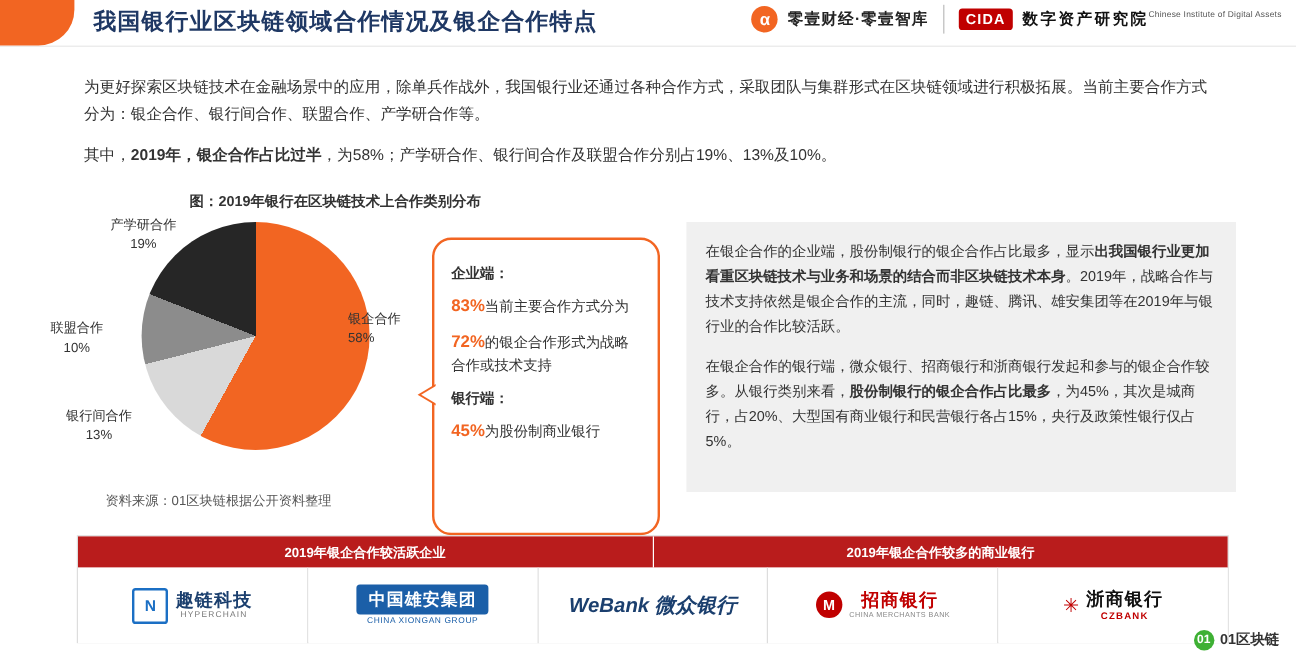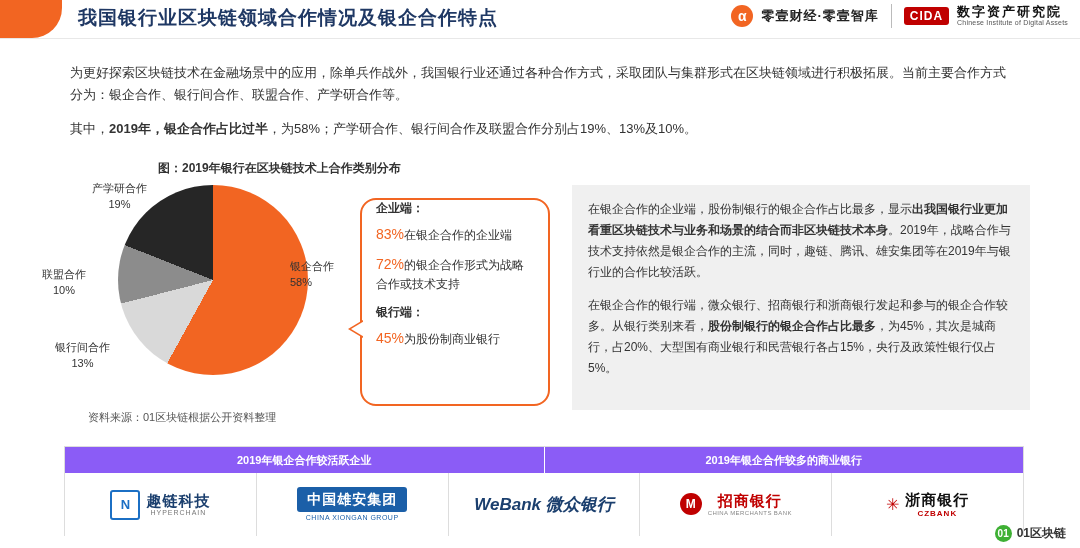"数字资产研究院" .cida-txt { flex-direction: column -> row }
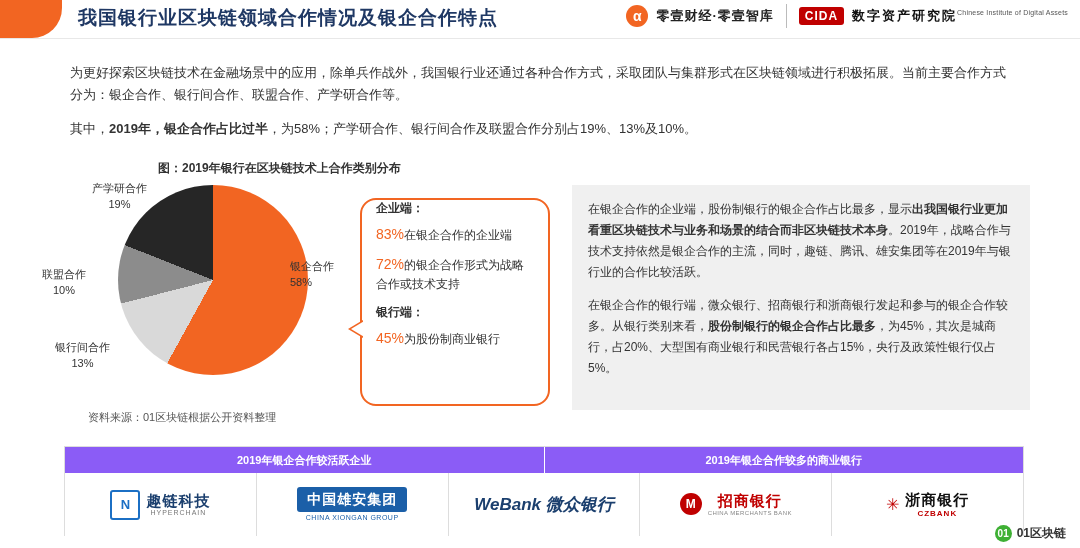"企业端：" .callout { height: 208px -> 248px; padding: 0 14px -> 20px 14px }
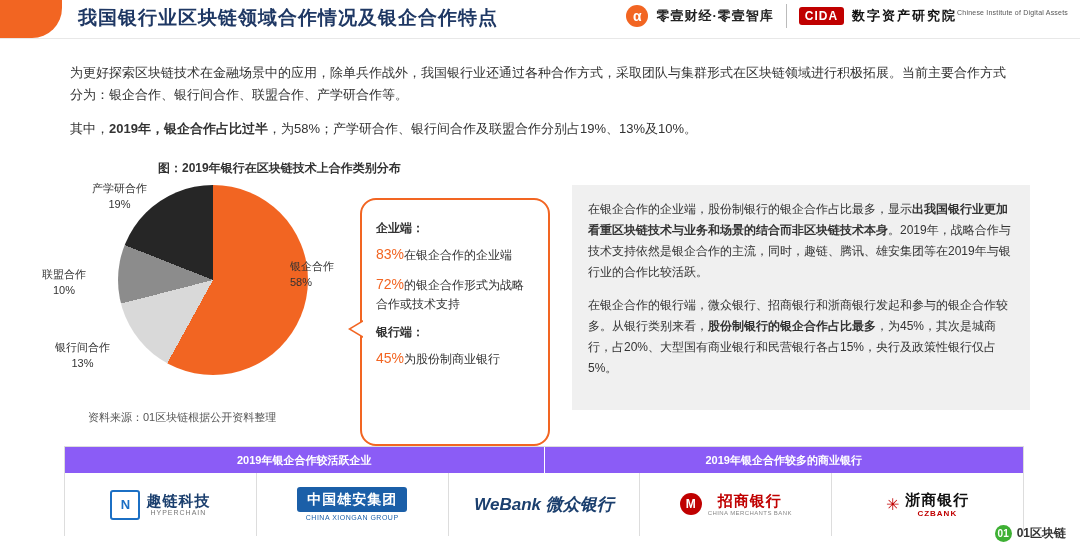"83%" .co-pct { font-weight: normal -> bold }
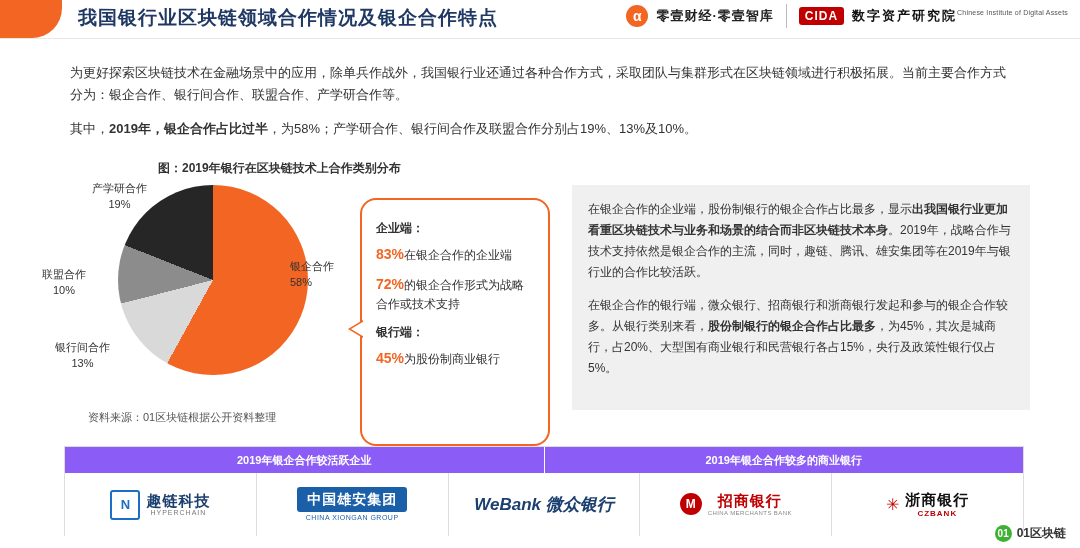"在银企合作的企业端" span { text: 在银企合作的企业端 -> 当前主要合作方式分为 }
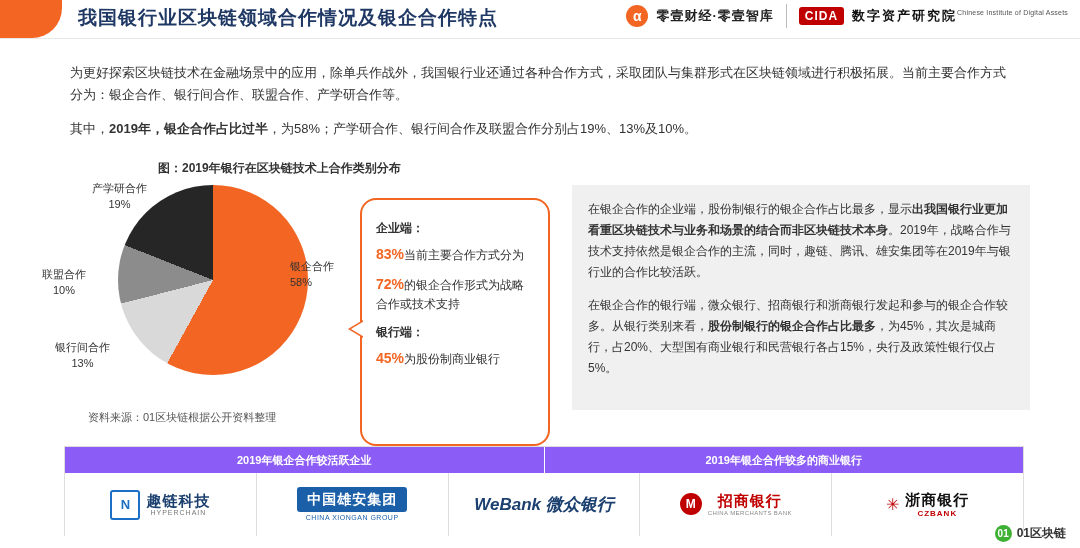"2019年银企合作较活跃企业" .th { background: #8b5cf6 -> #b91c1c }
